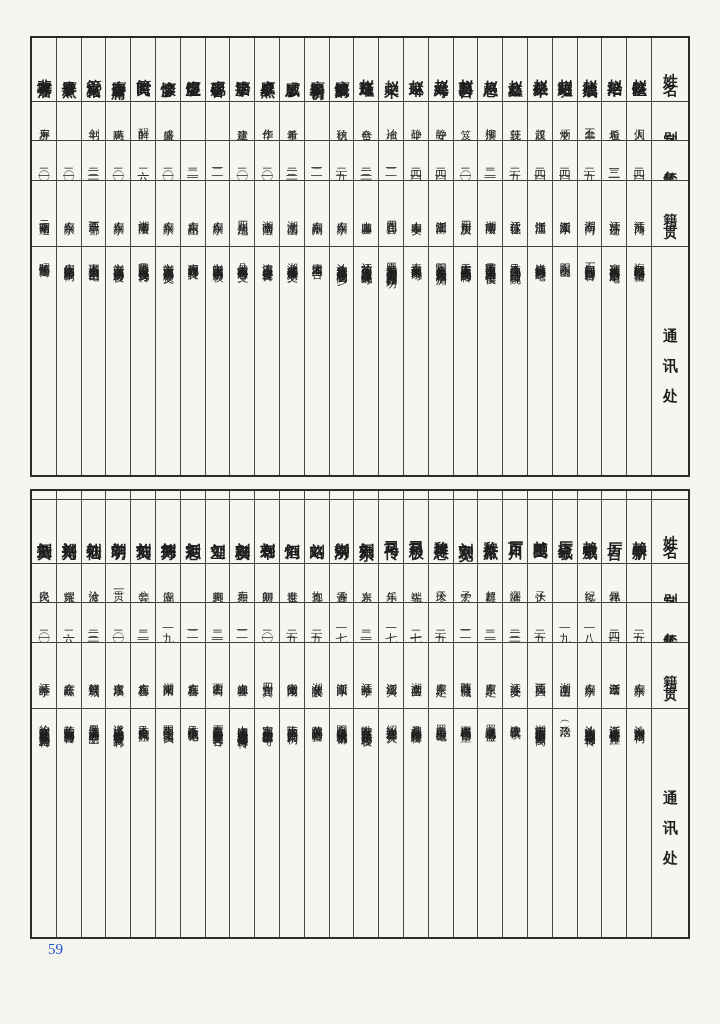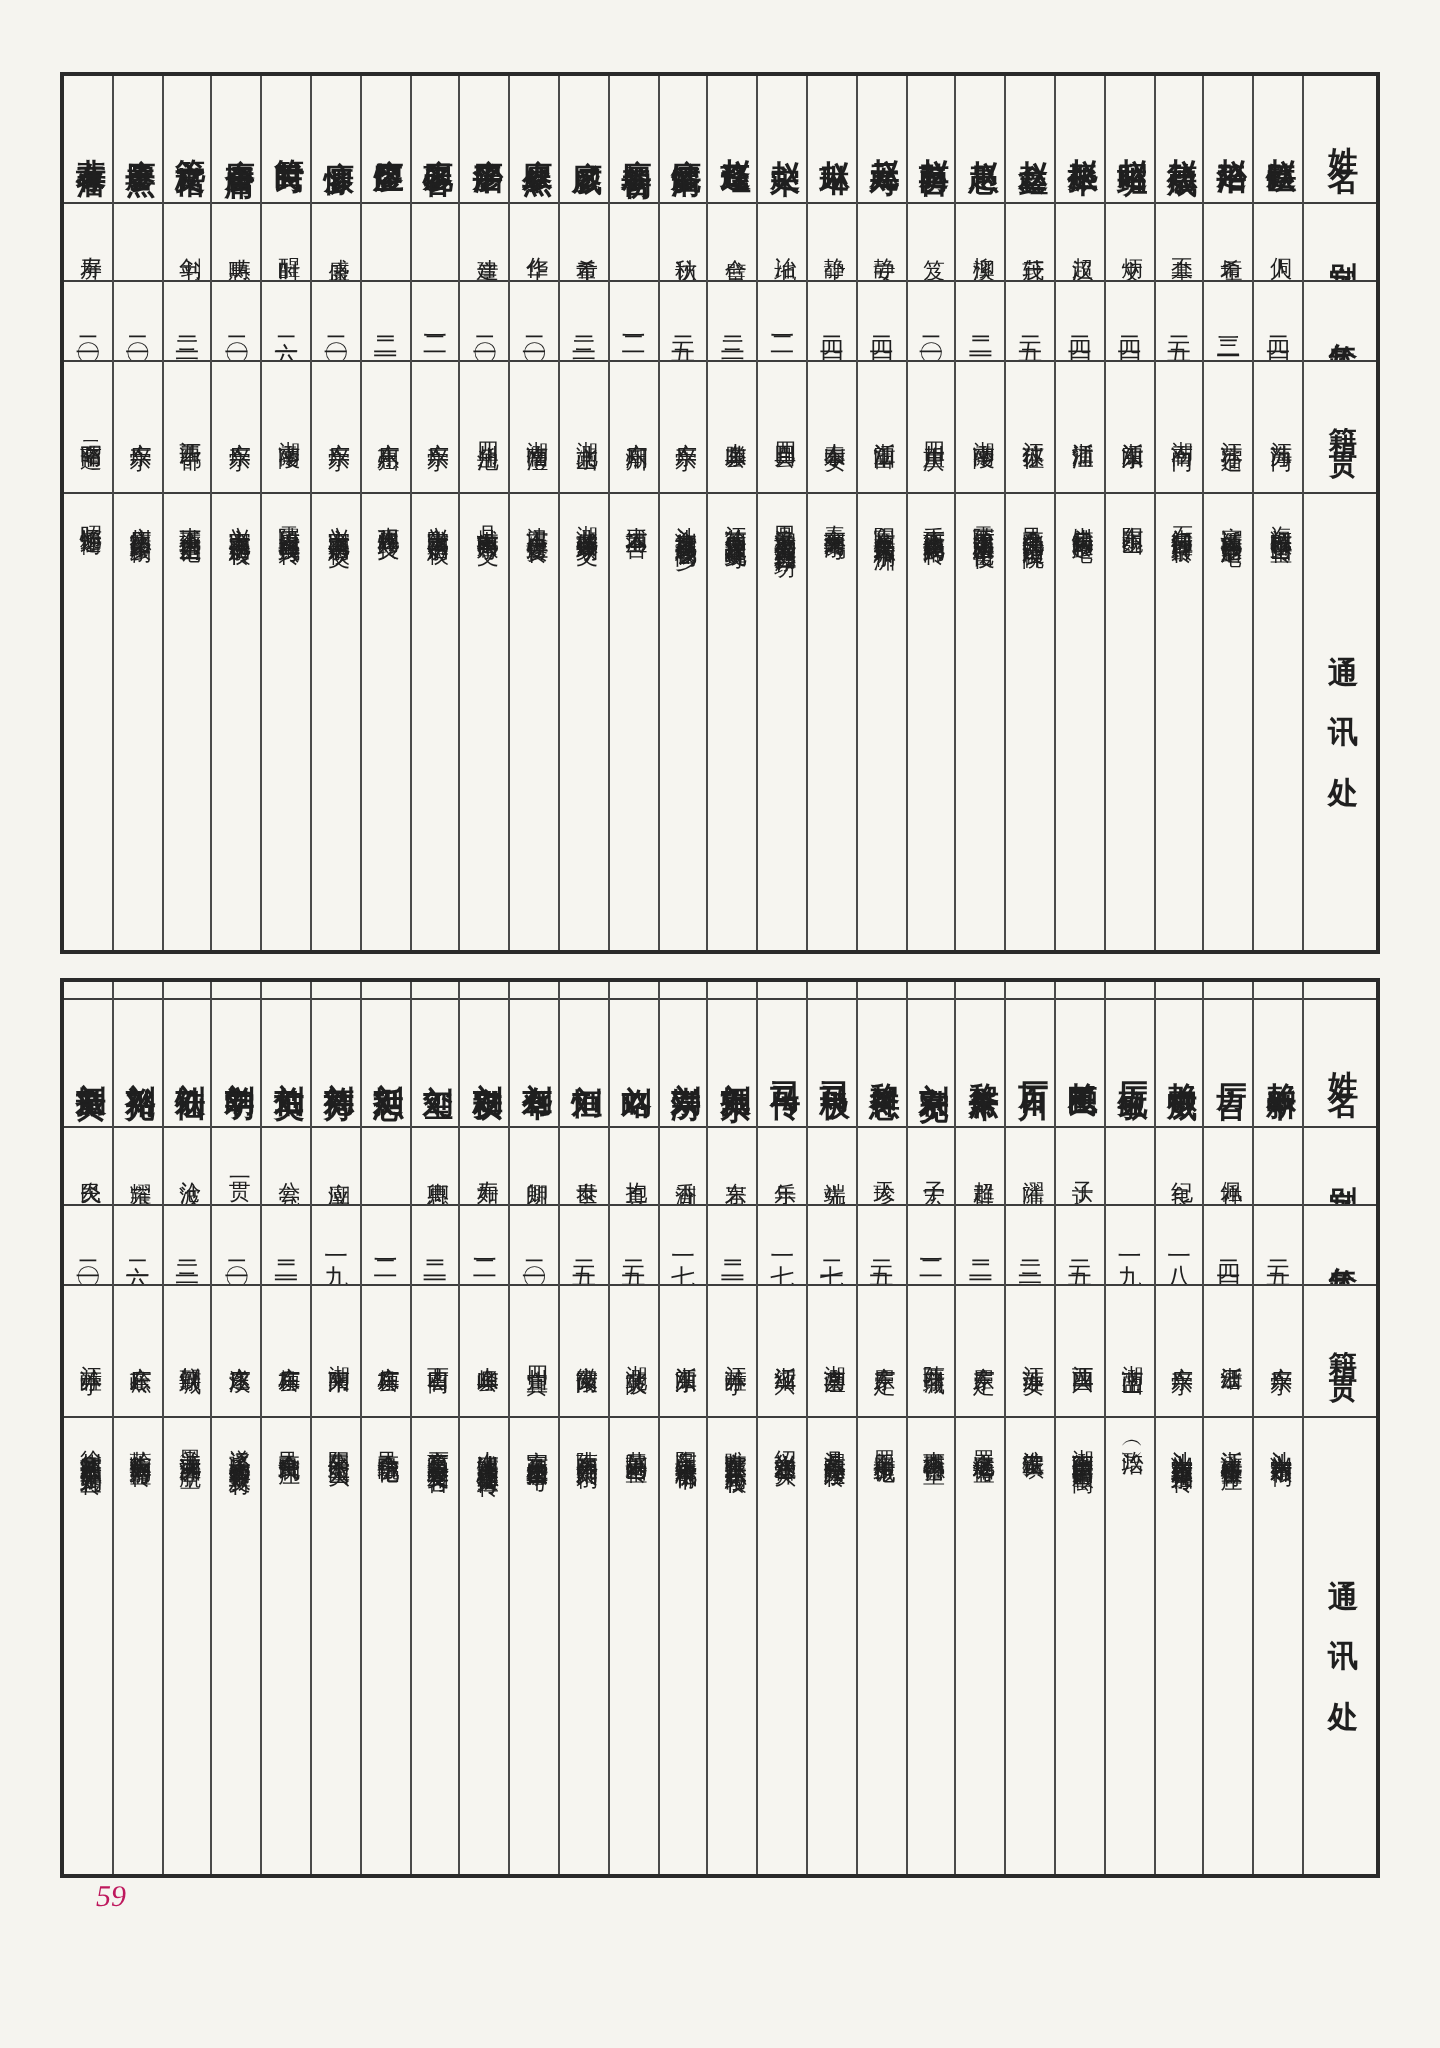"59" .page-number { color: #be185d -> #1d4ed8; font-style: italic -> none }
